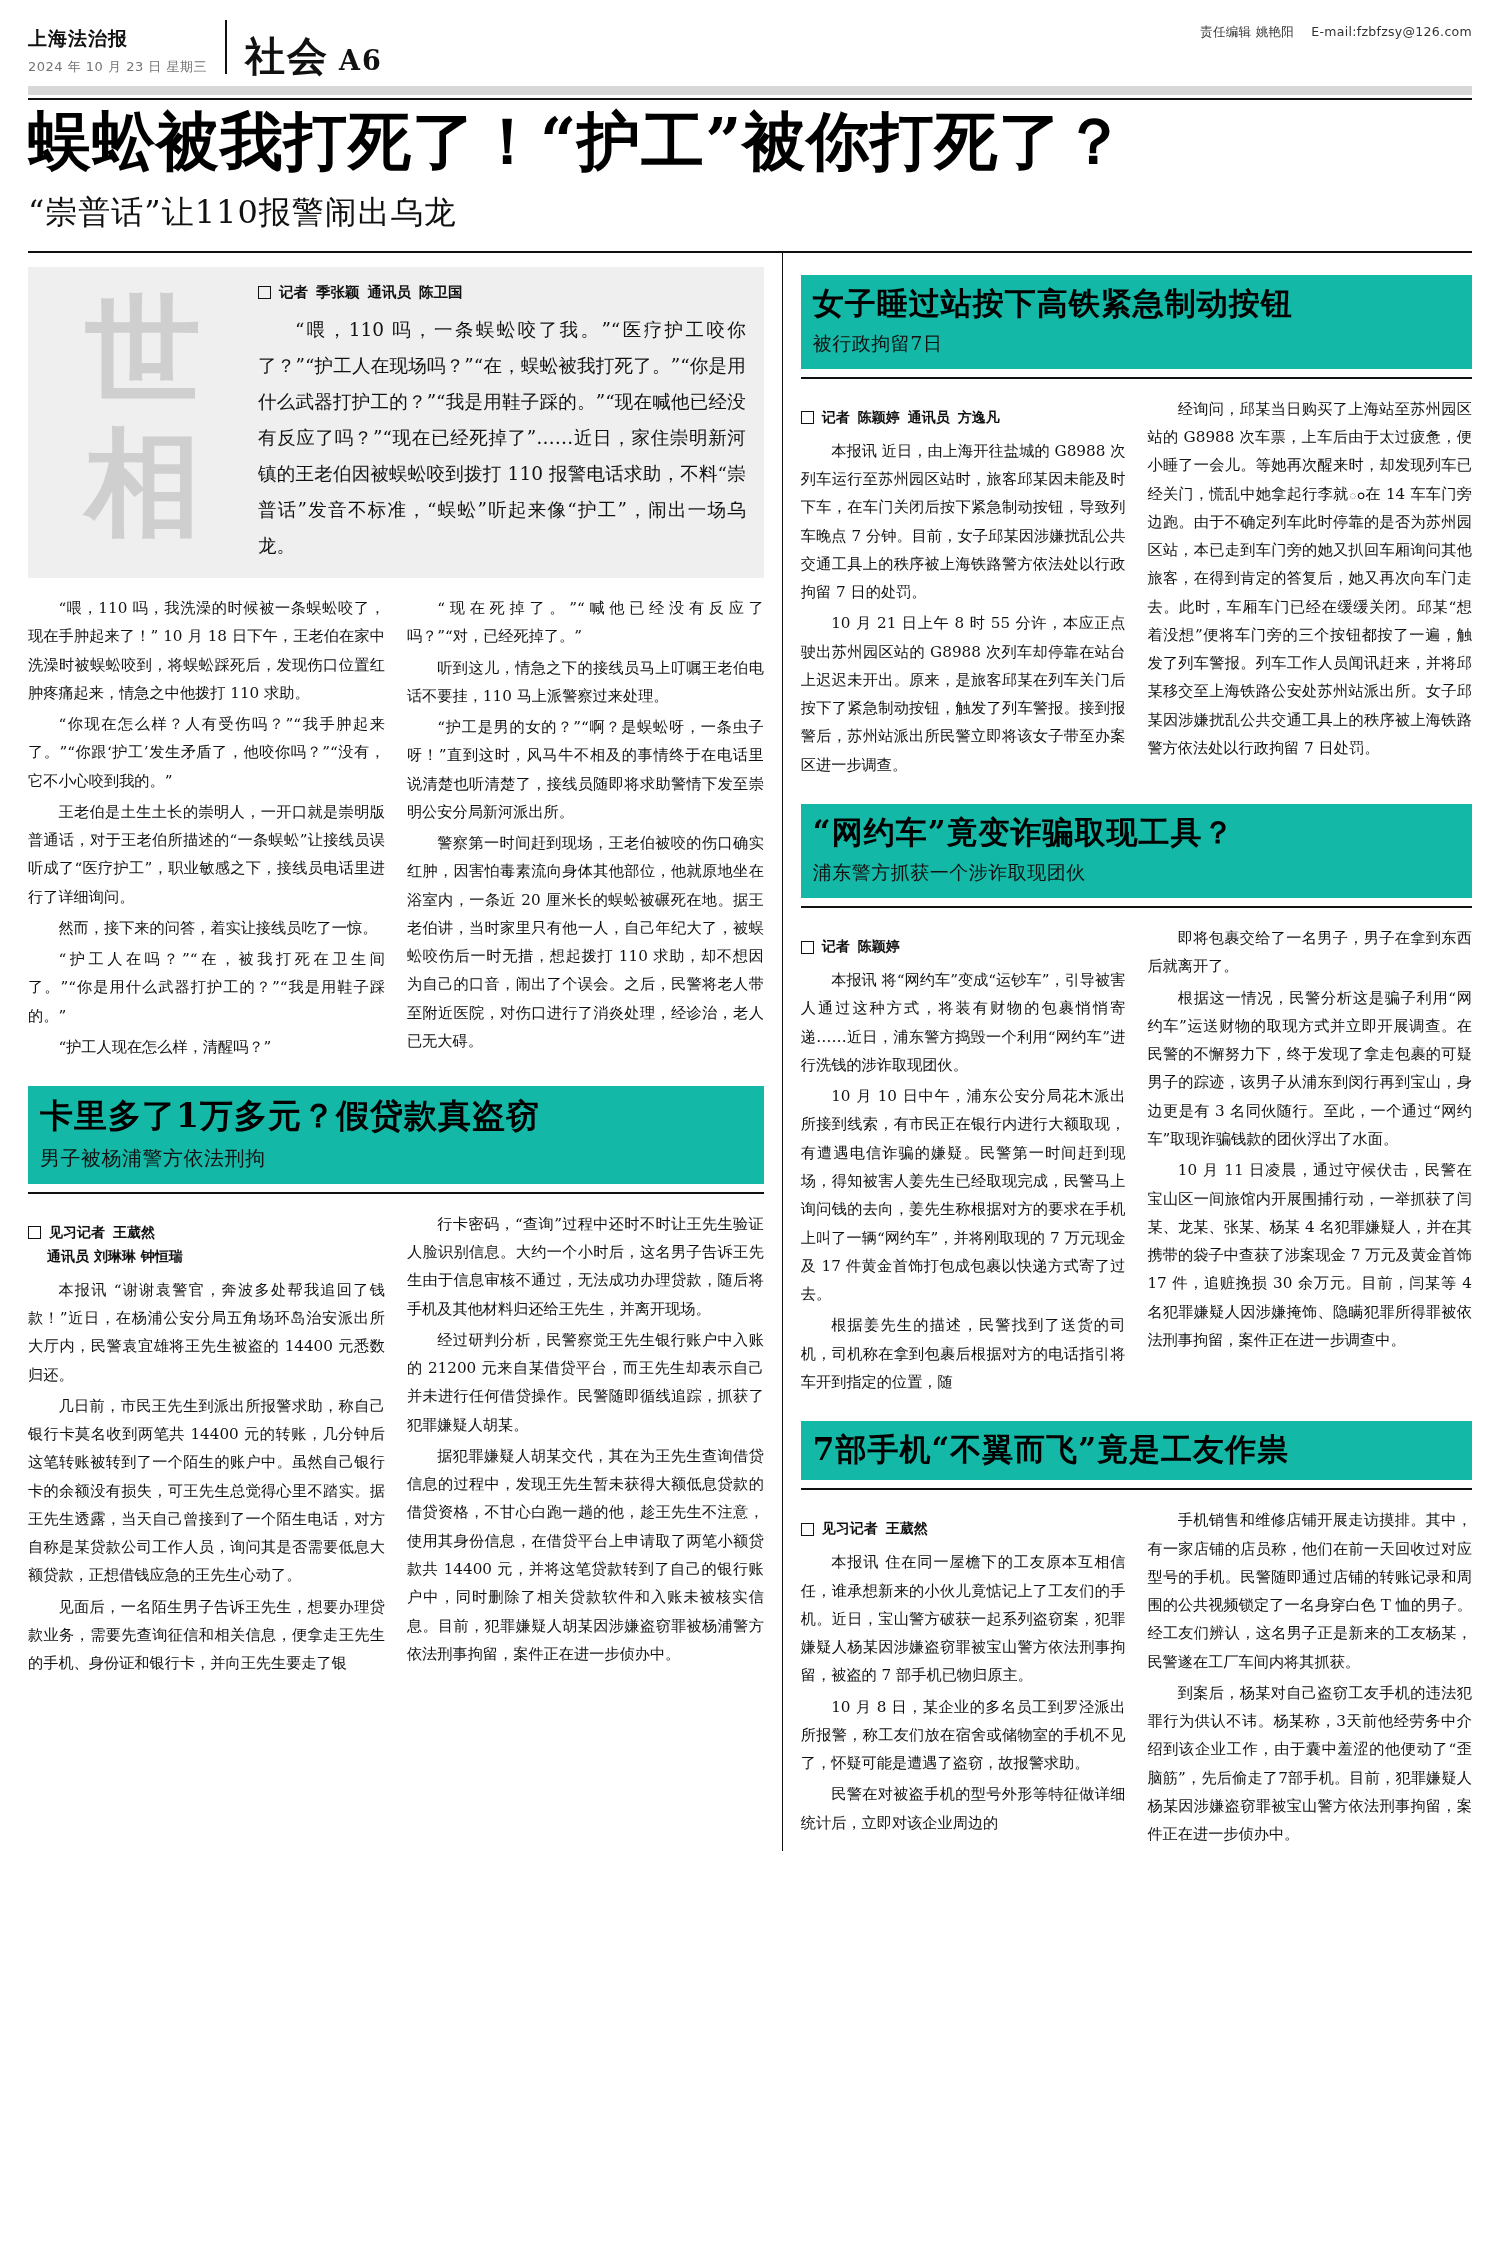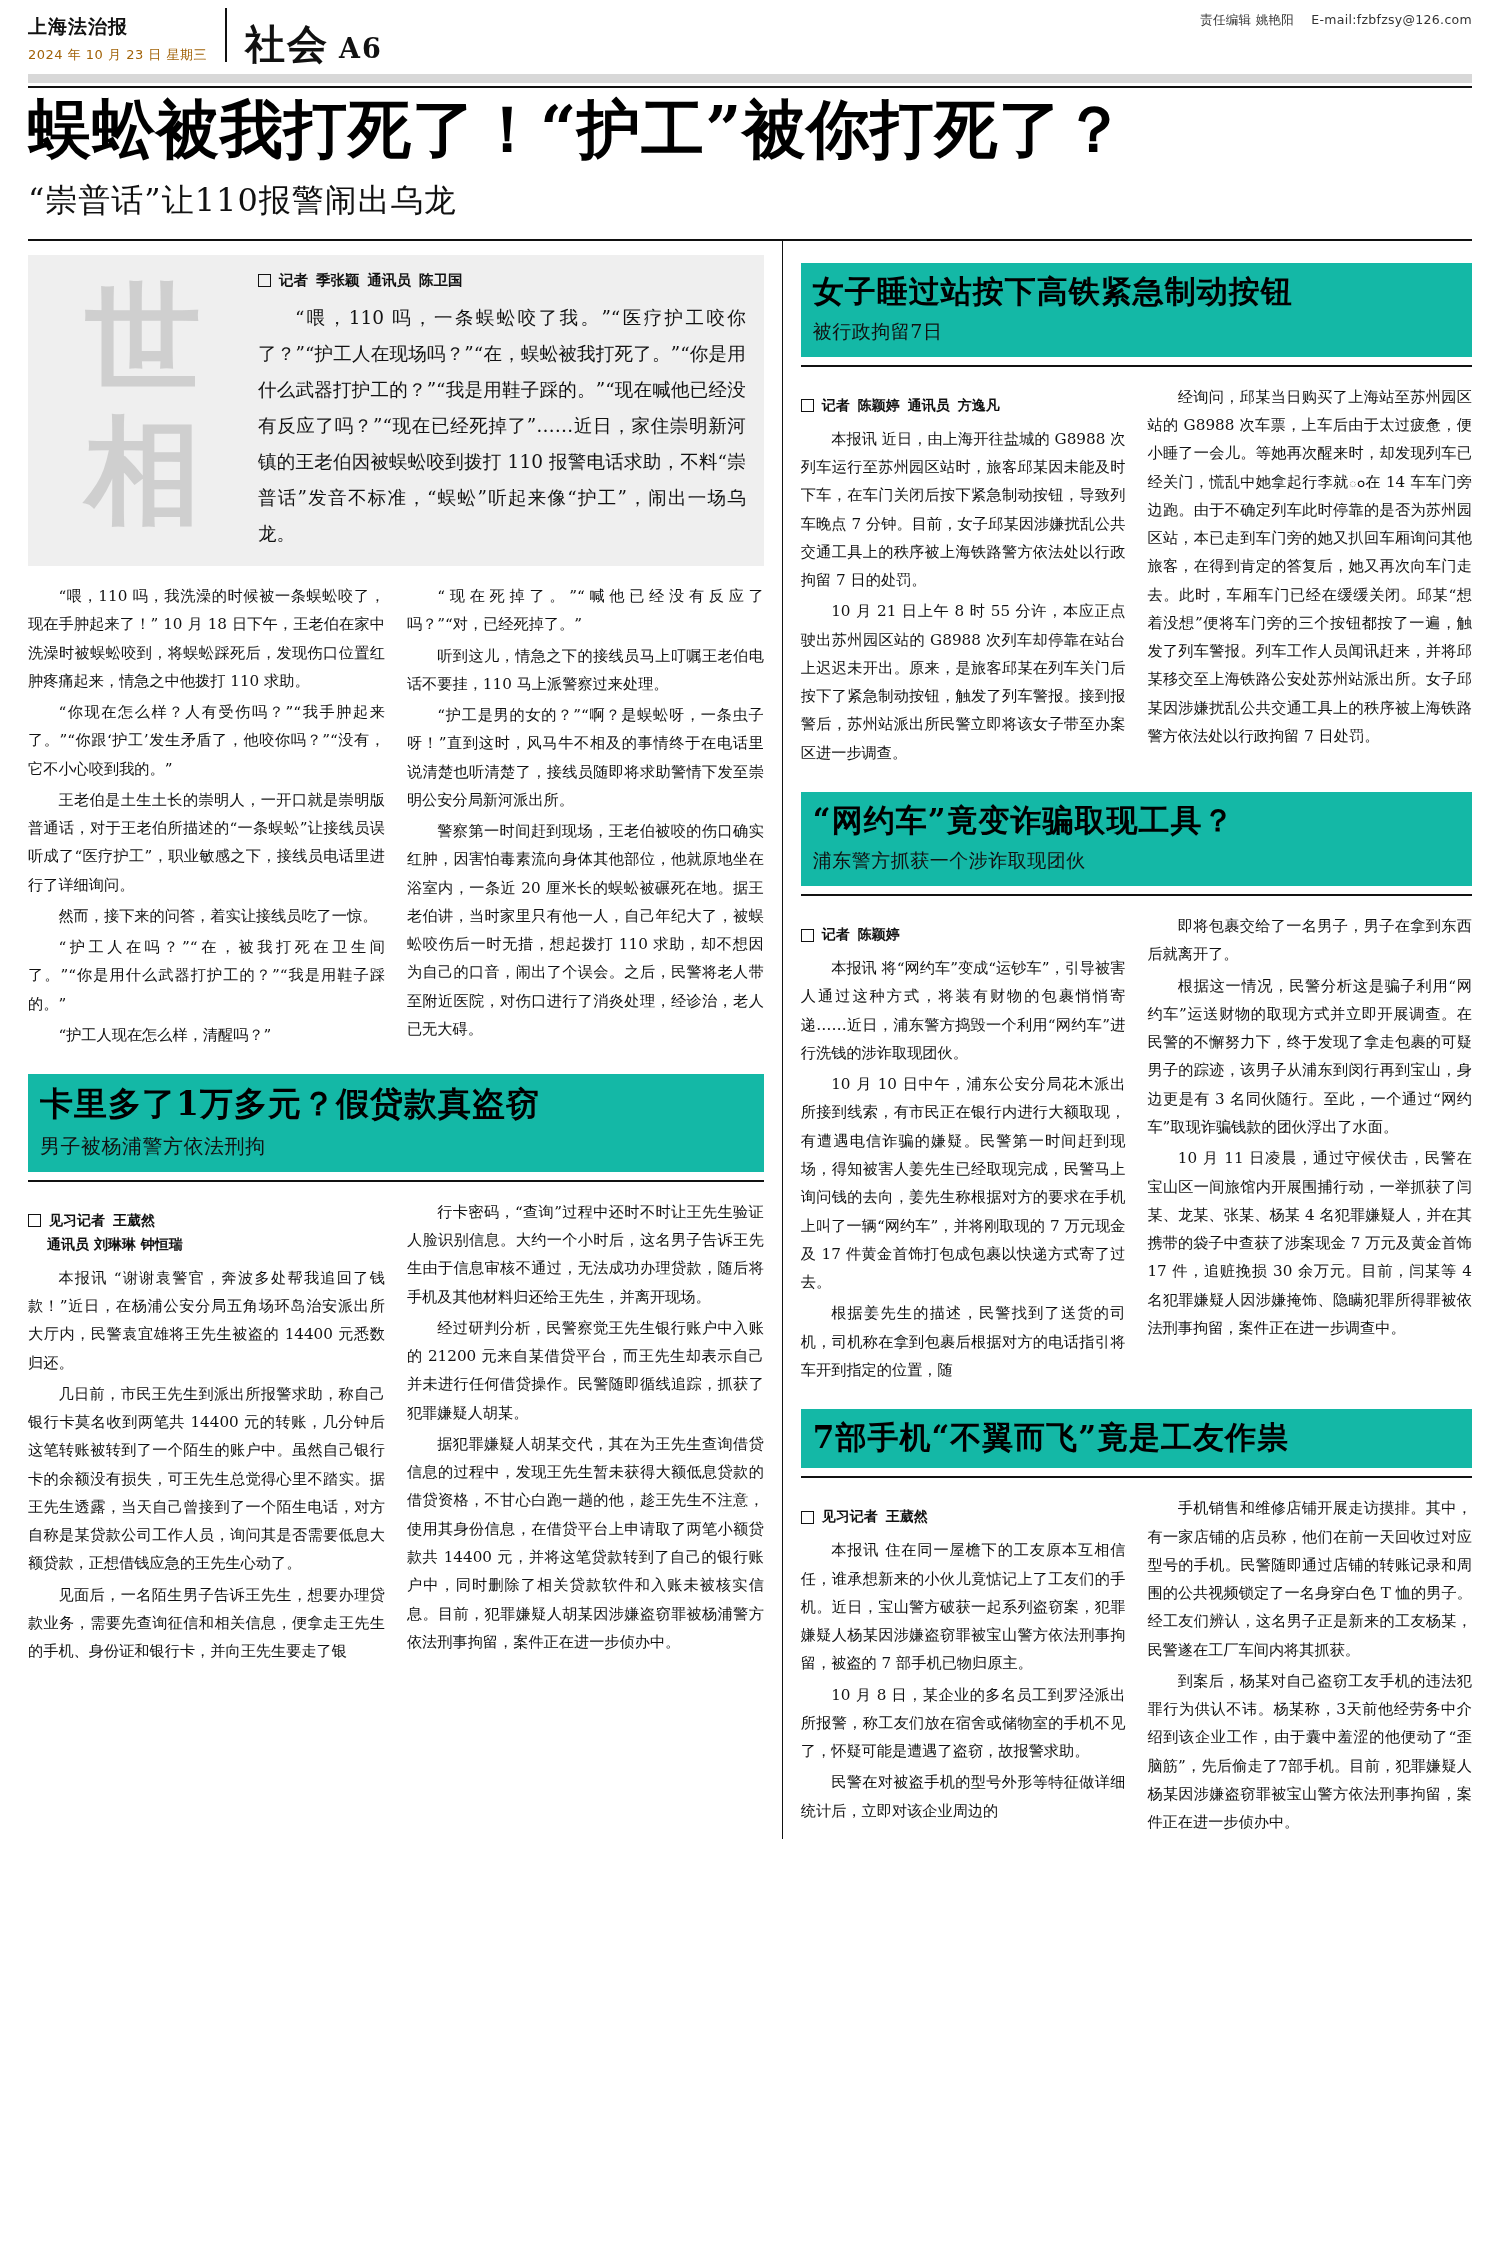"上海法治报" .page { padding: 0 28px -> 12px 28px }
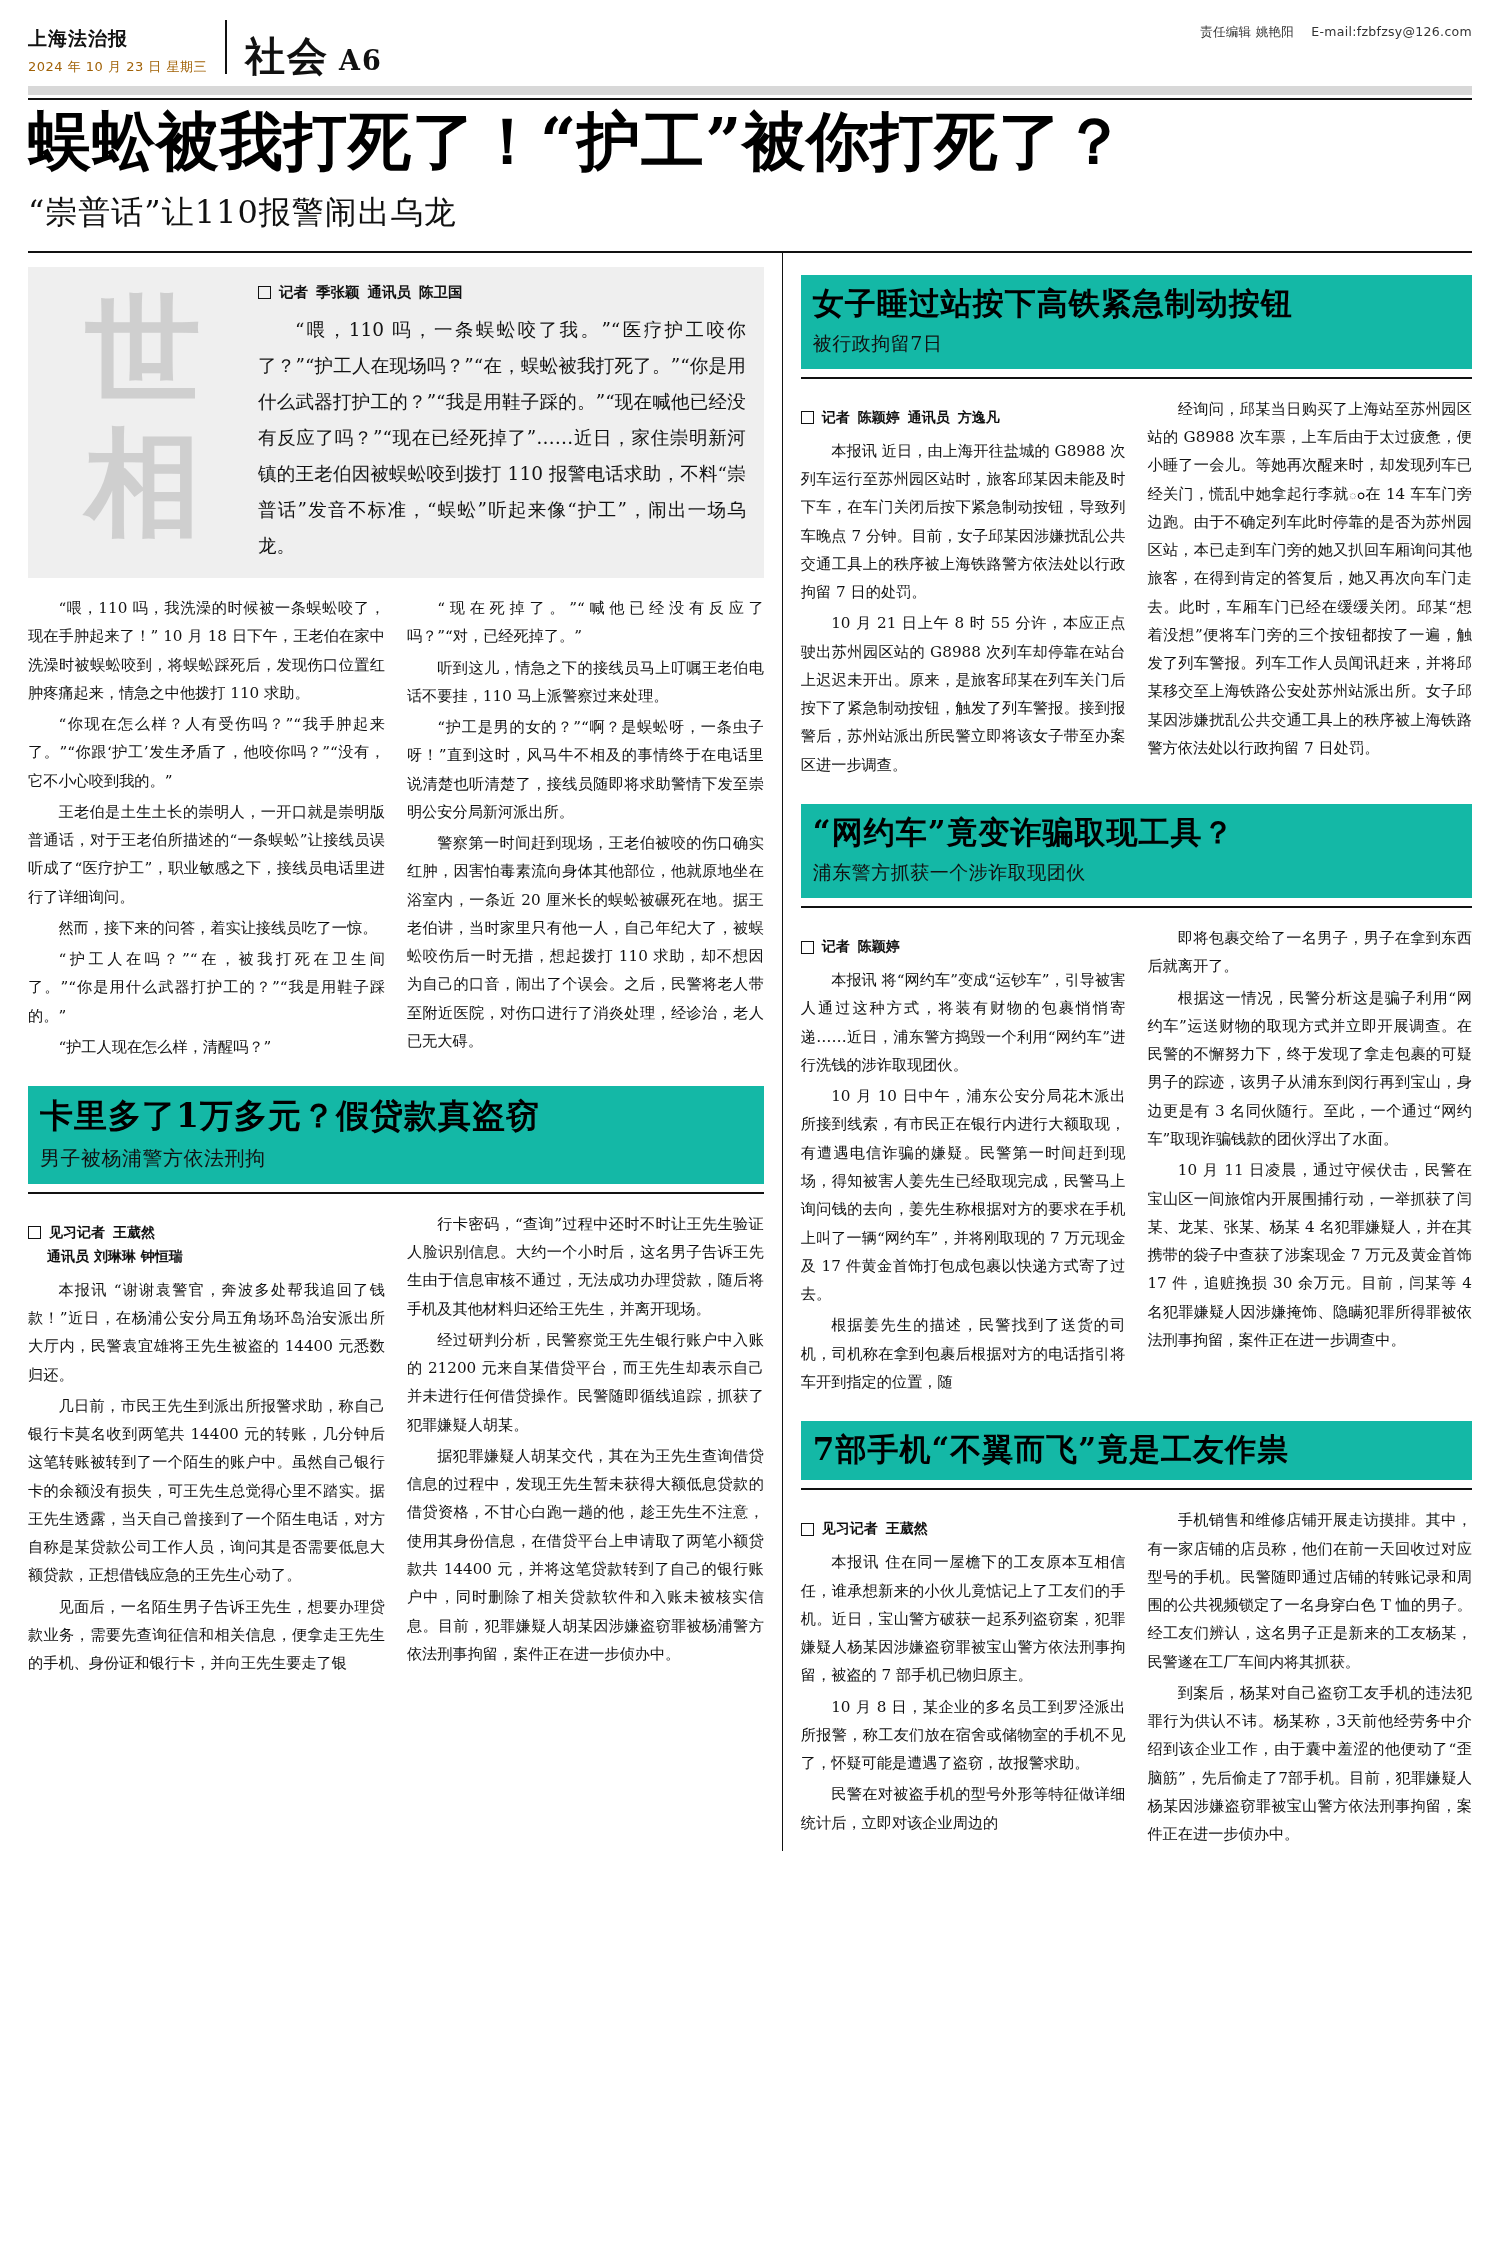"2024 年 10 月 23" .mh-date { color: #a16207 -> #737373 }
